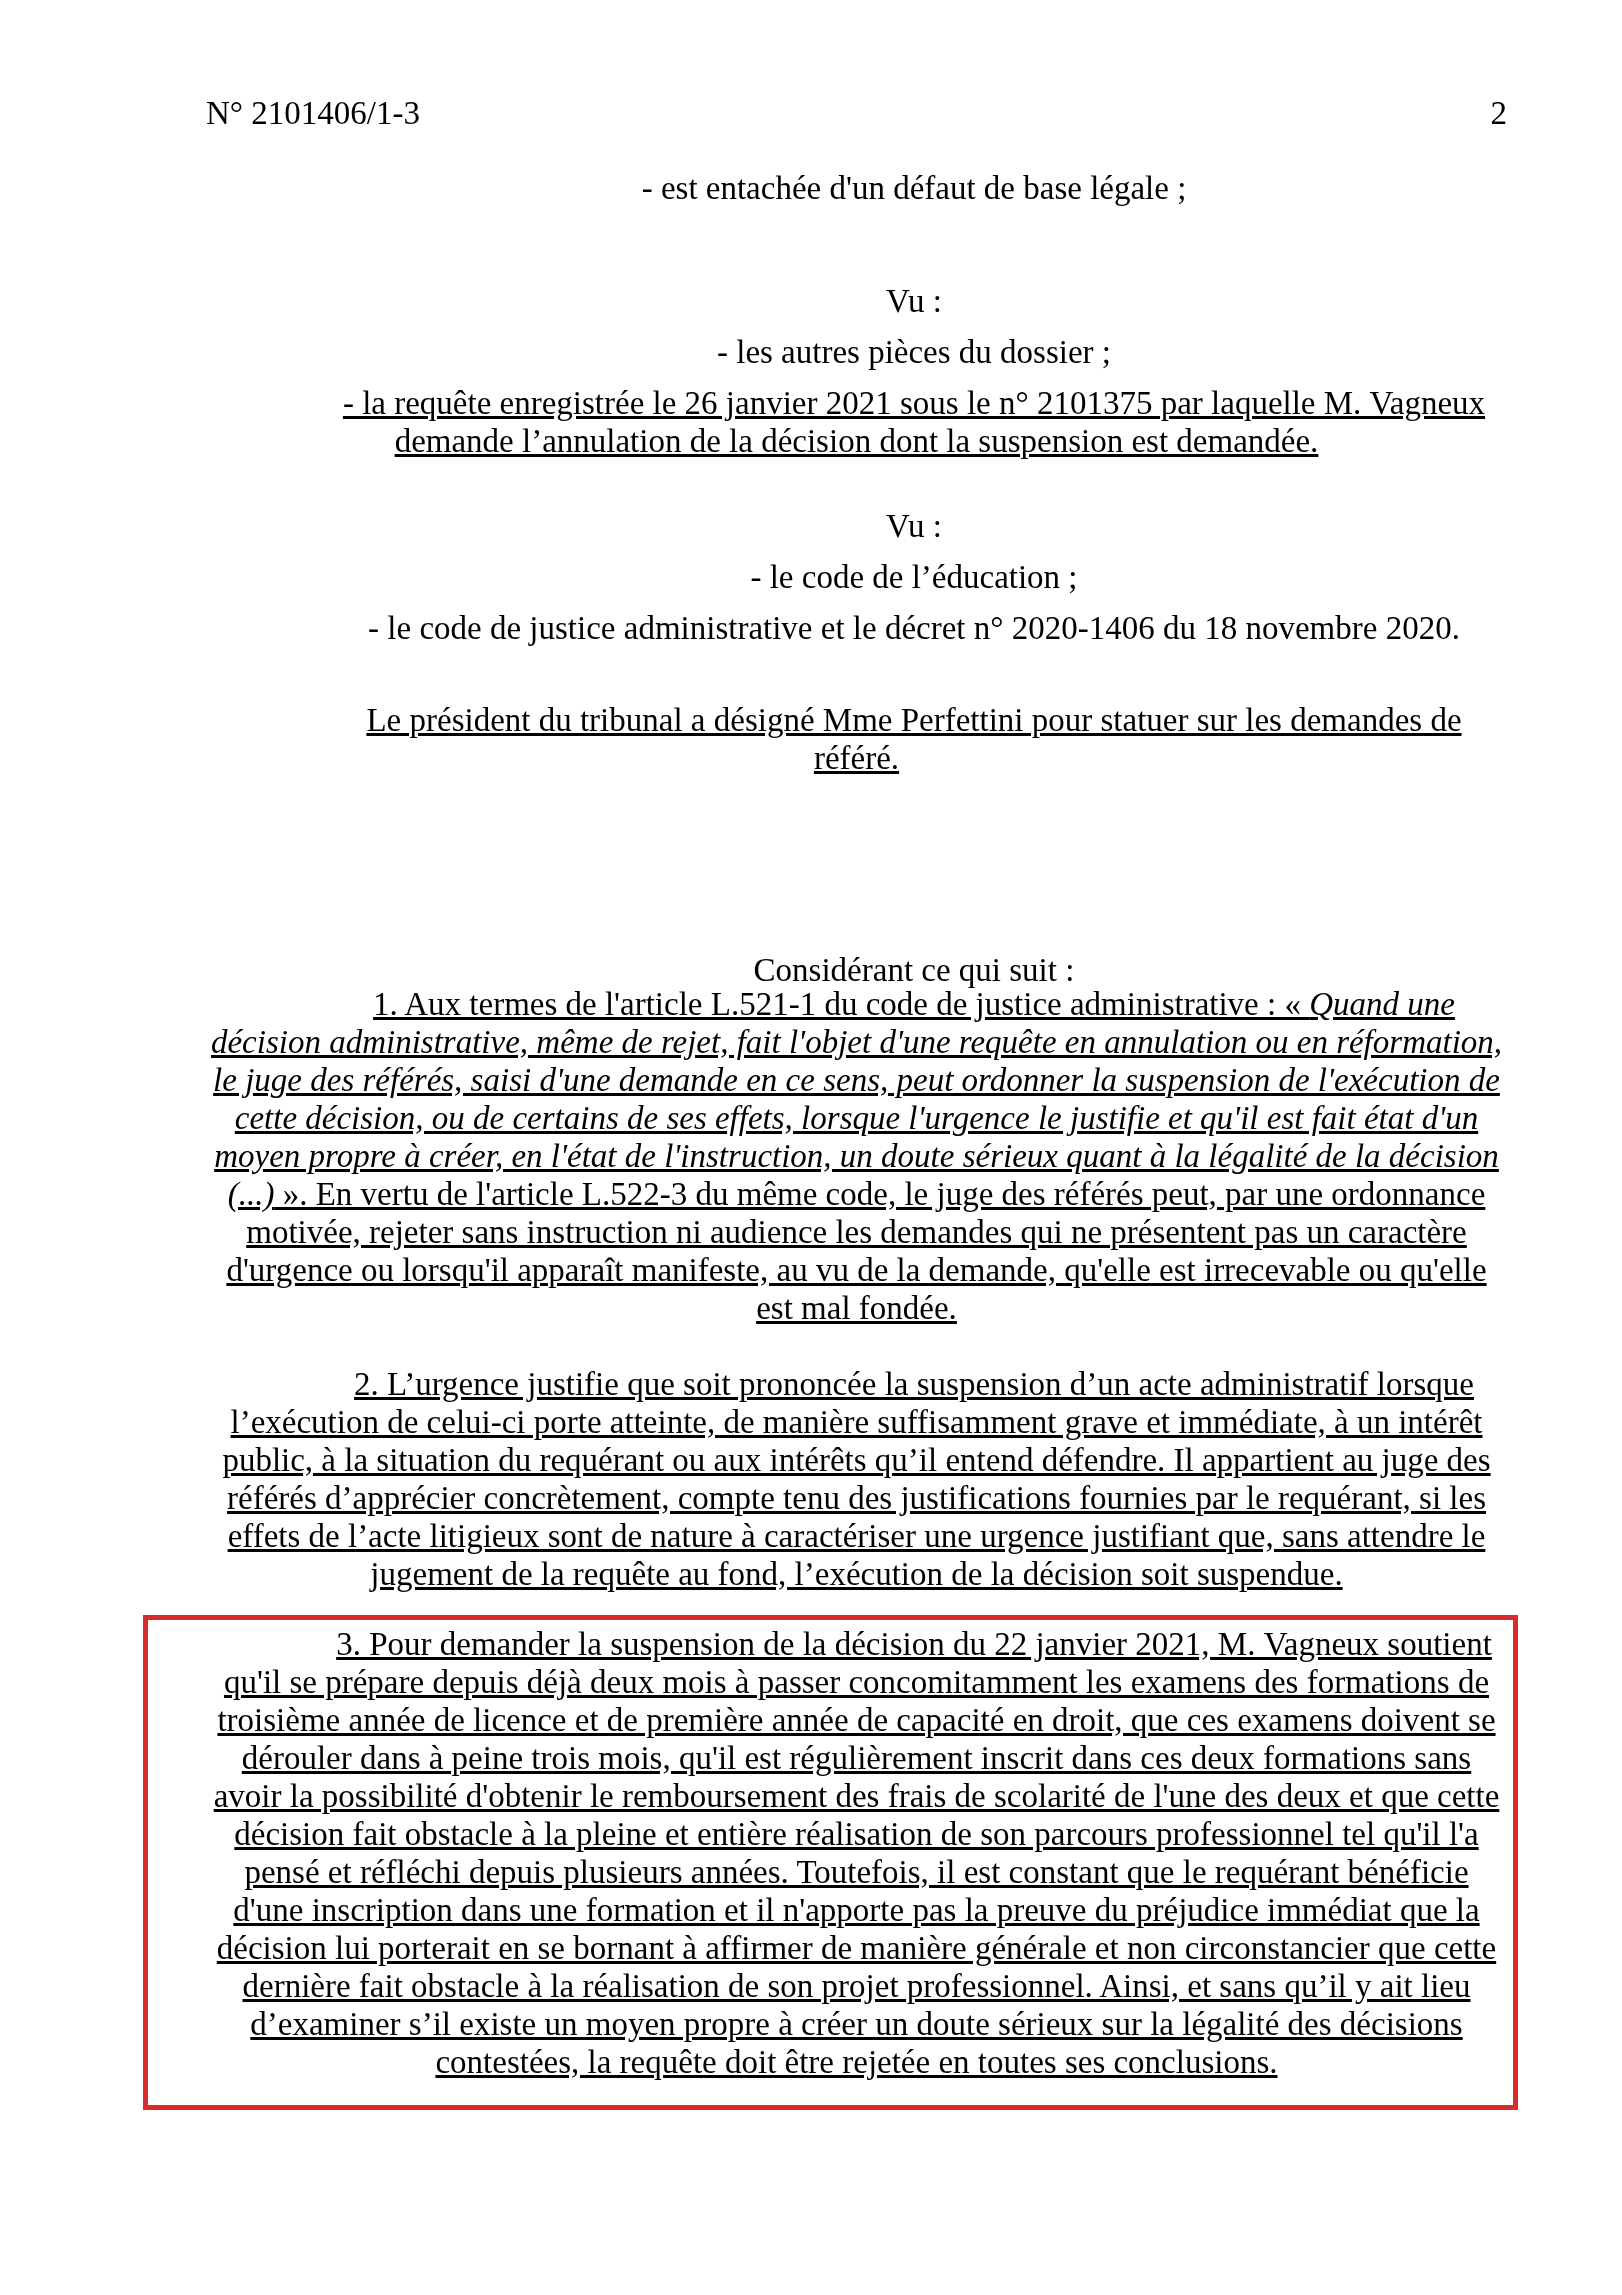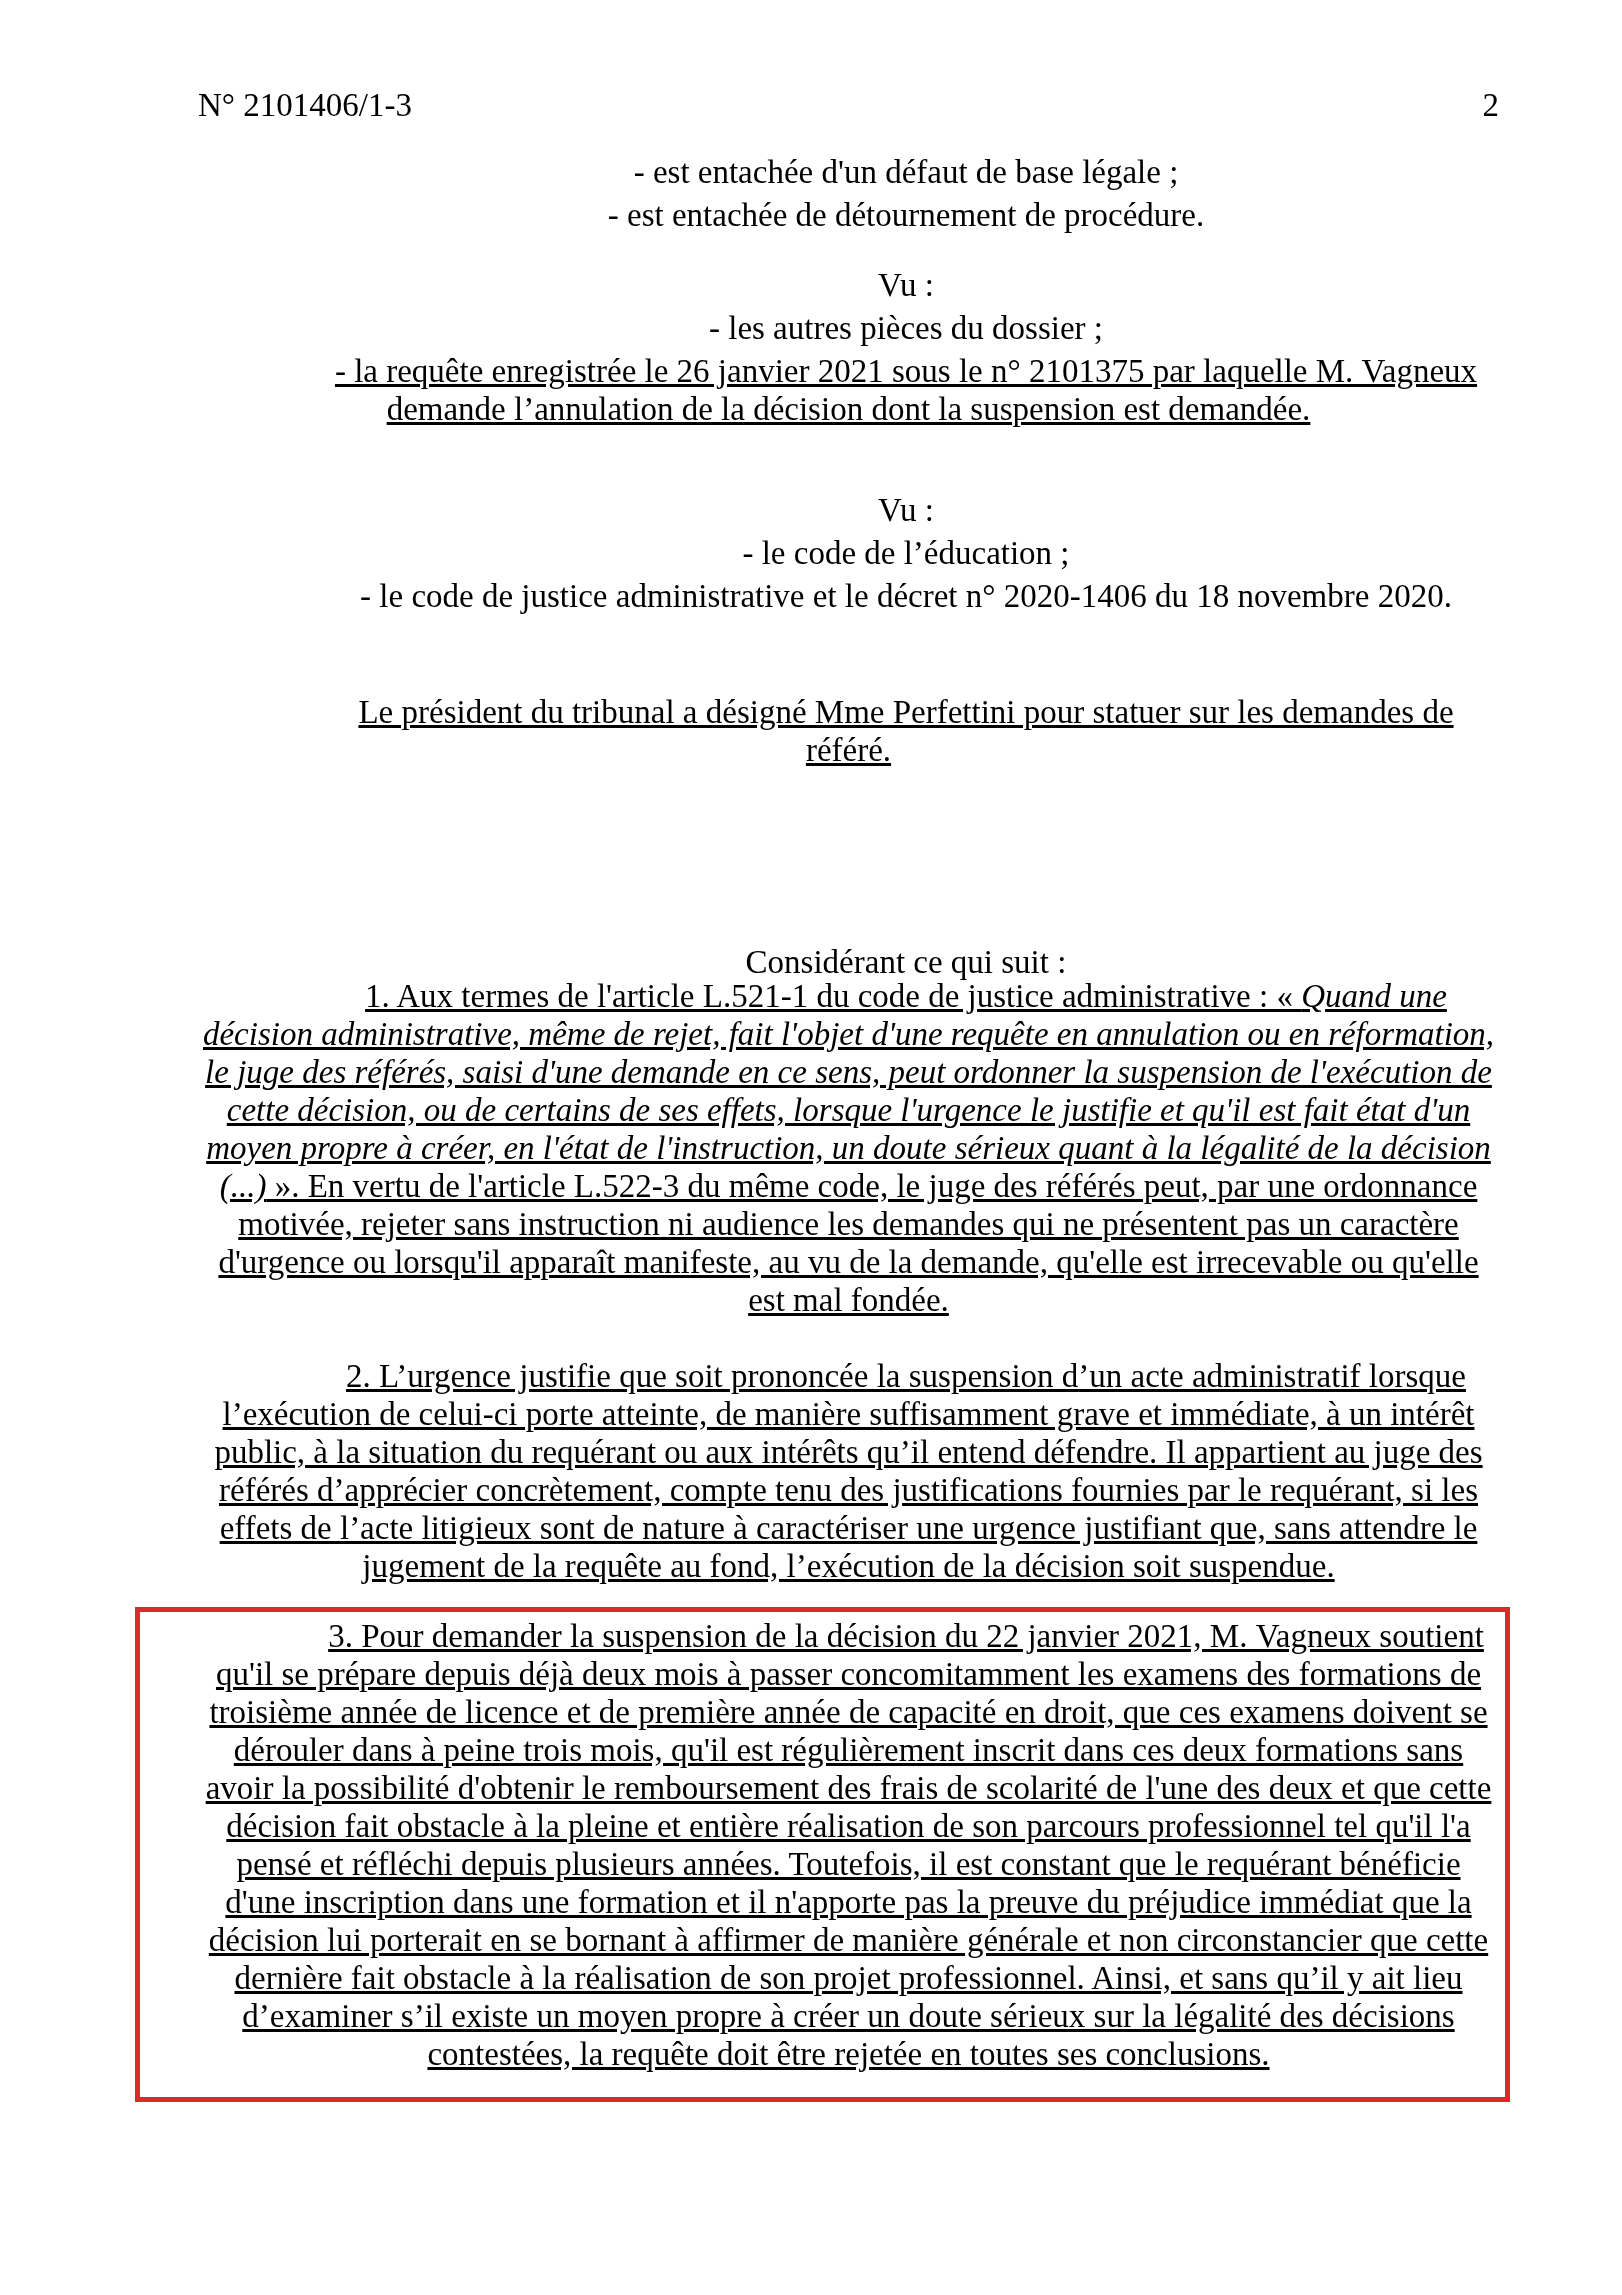"N° 2101406/1-3" .page p, .page div { margin: 5px -> 13px }
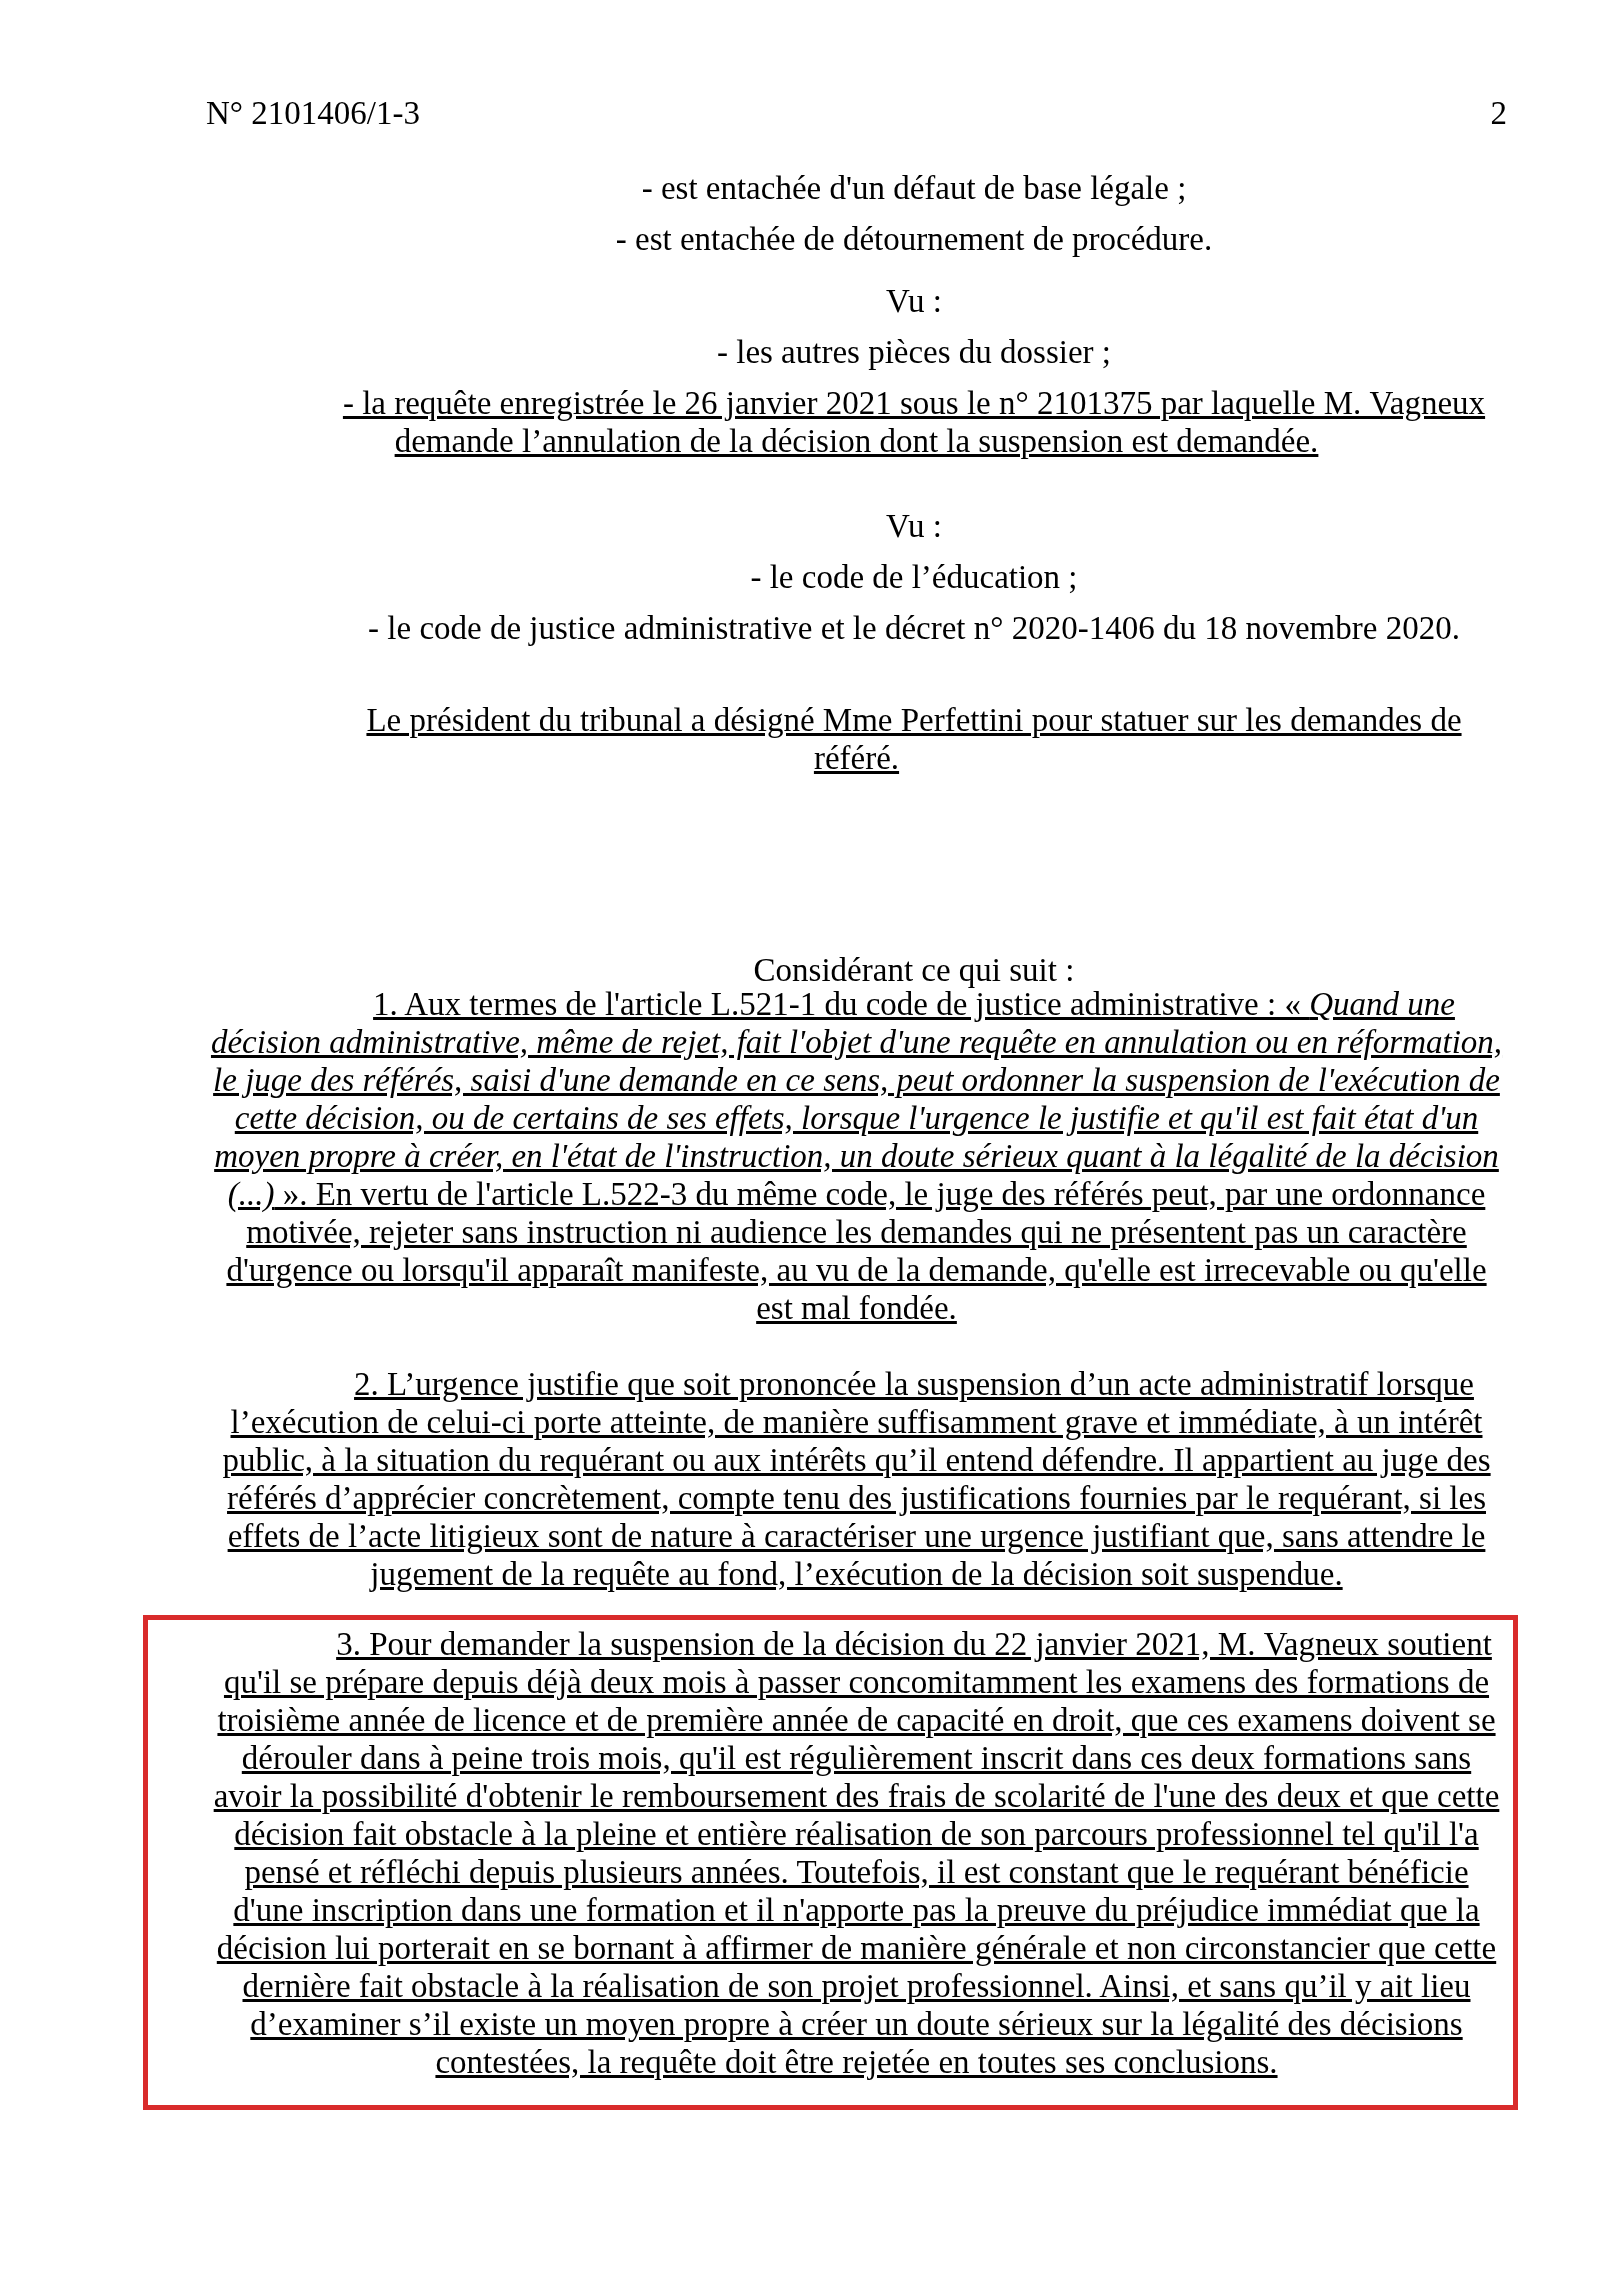"- est entachée de détournement" div.indent { html: <div>- est entachée de détournement de procédure.</div> -> none }
